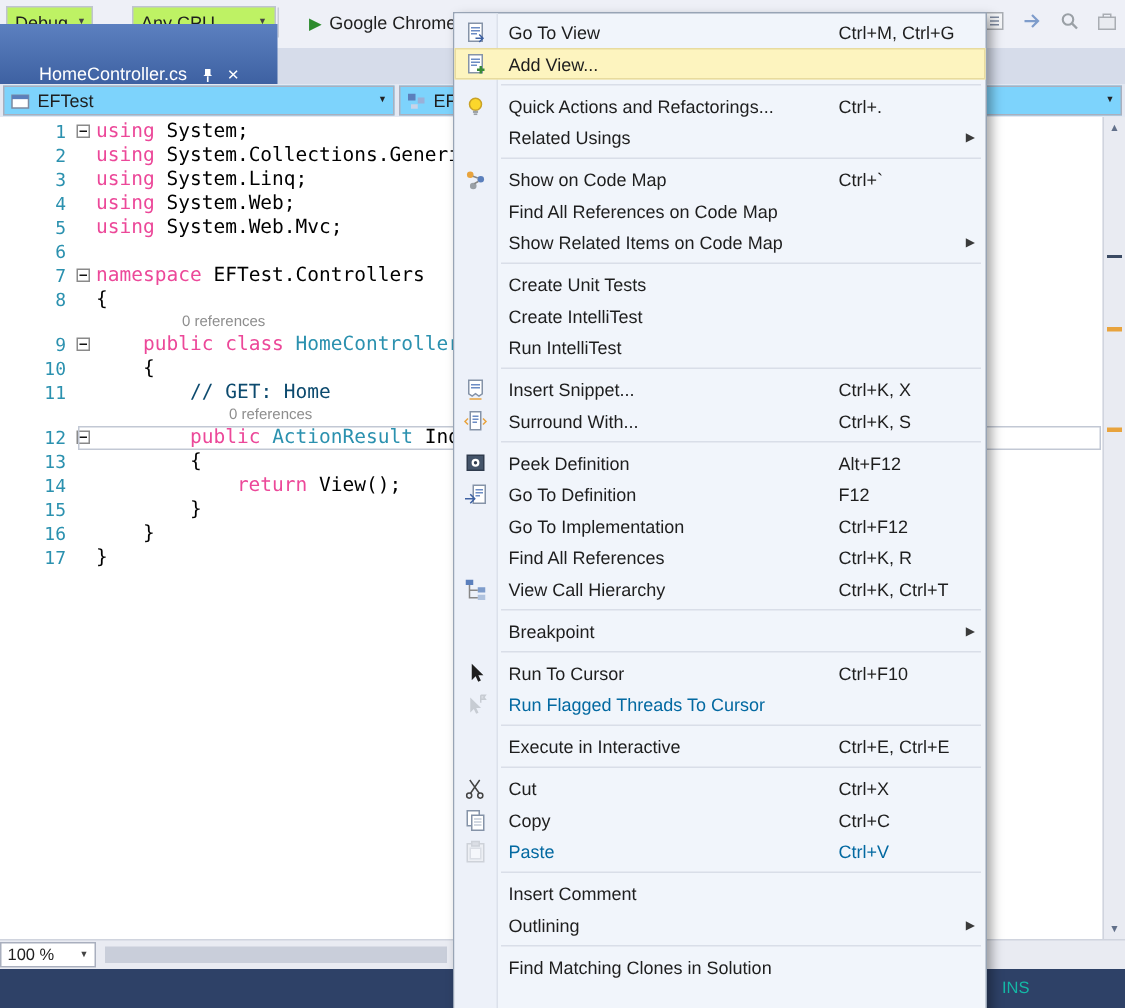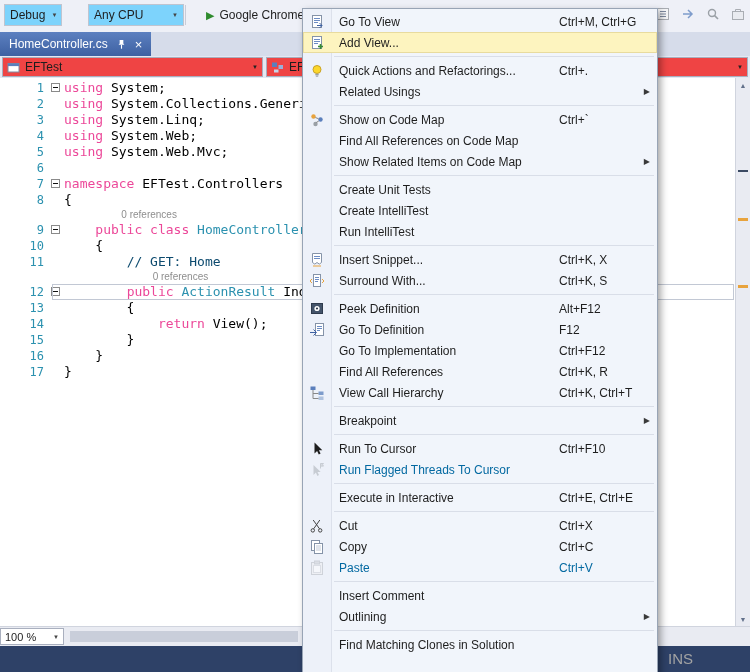"Debug" .tb-combo { background: #7dd3fc -> #bef264 }
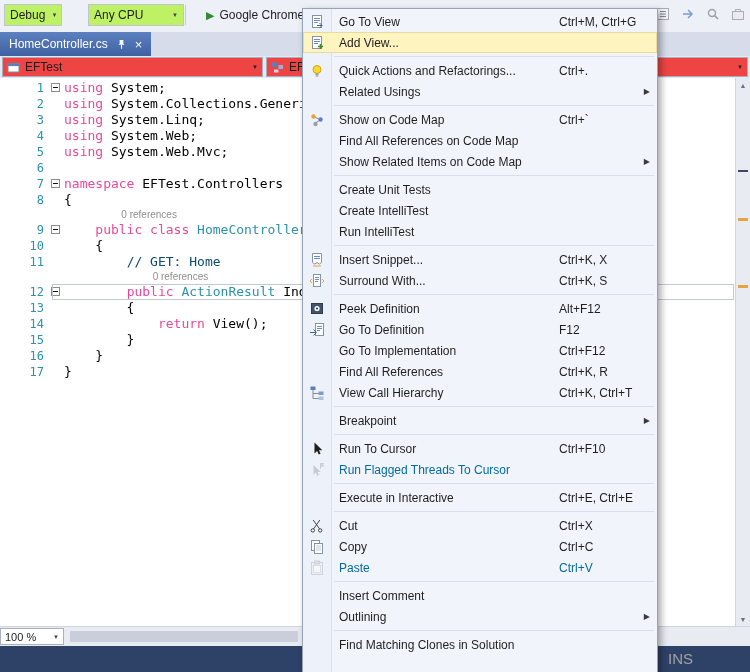"HomeController.cs" .tab { align-items: center -> flex-end; height: 24px -> 40px; padding: 0 9px -> 0 26px }
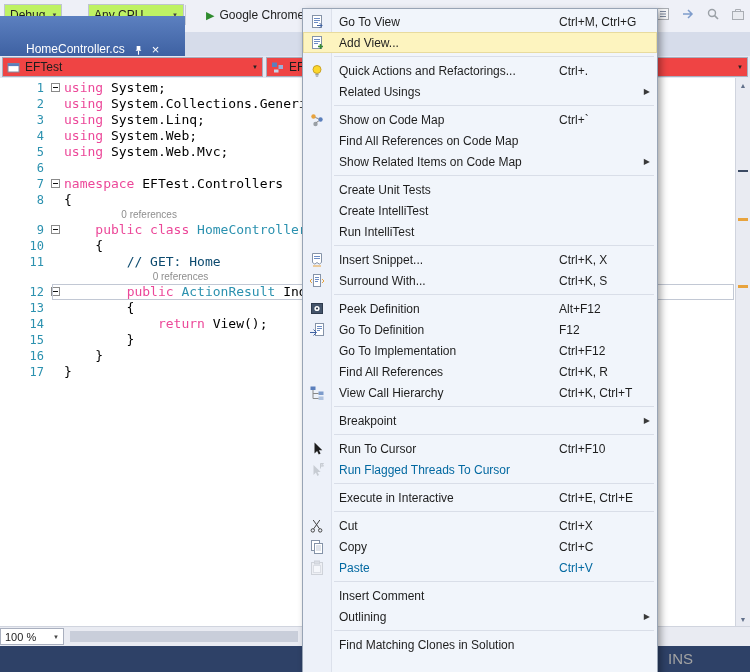"EFTest" .nav-combo { background: #ef4444 -> #7dd3fc }
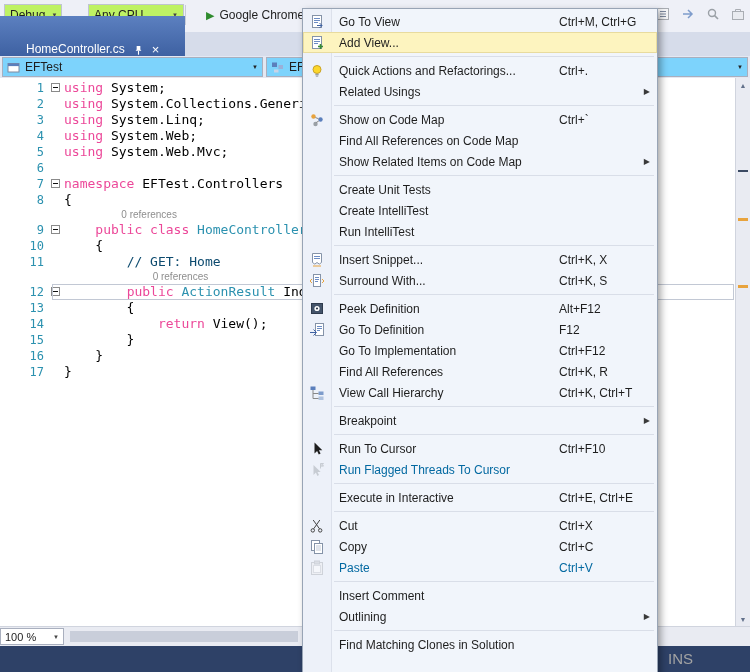"INS" .status-bar .ins { color: #a3a3a3 -> #14b8a6; font-size: 15px -> 11px }
